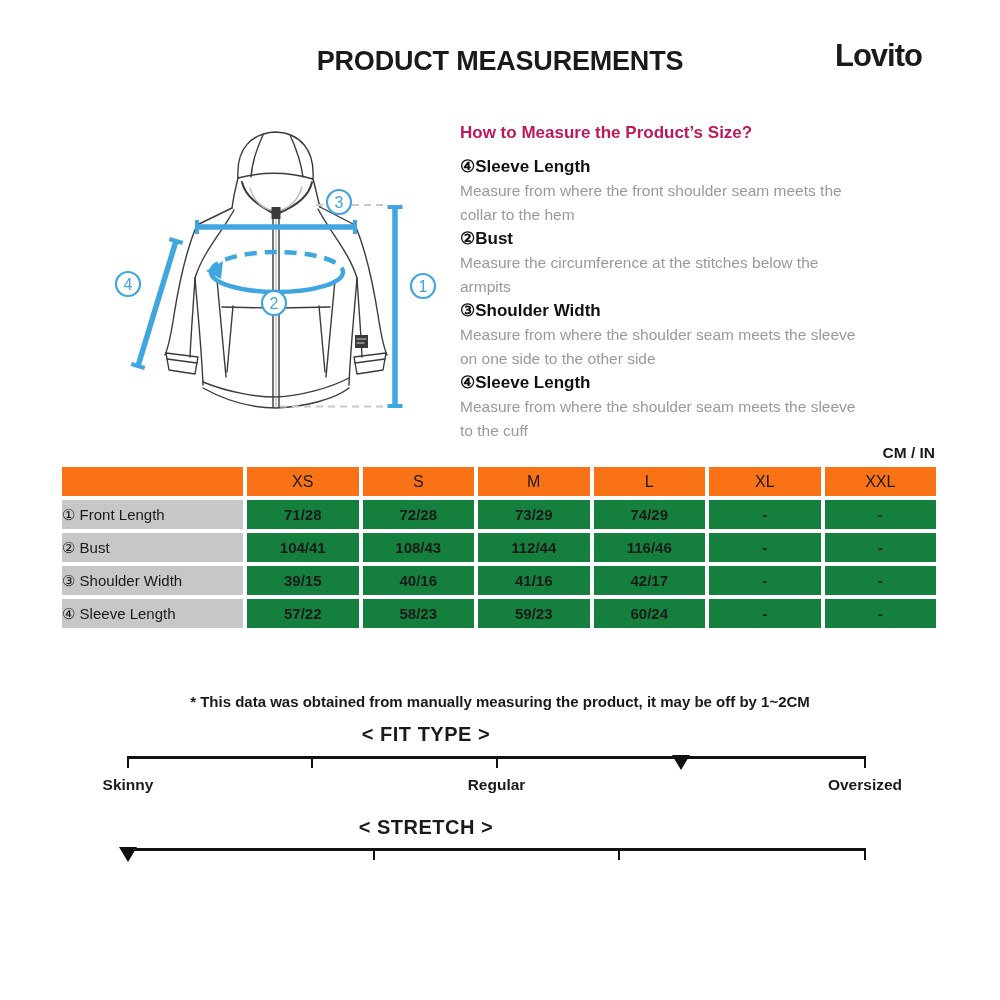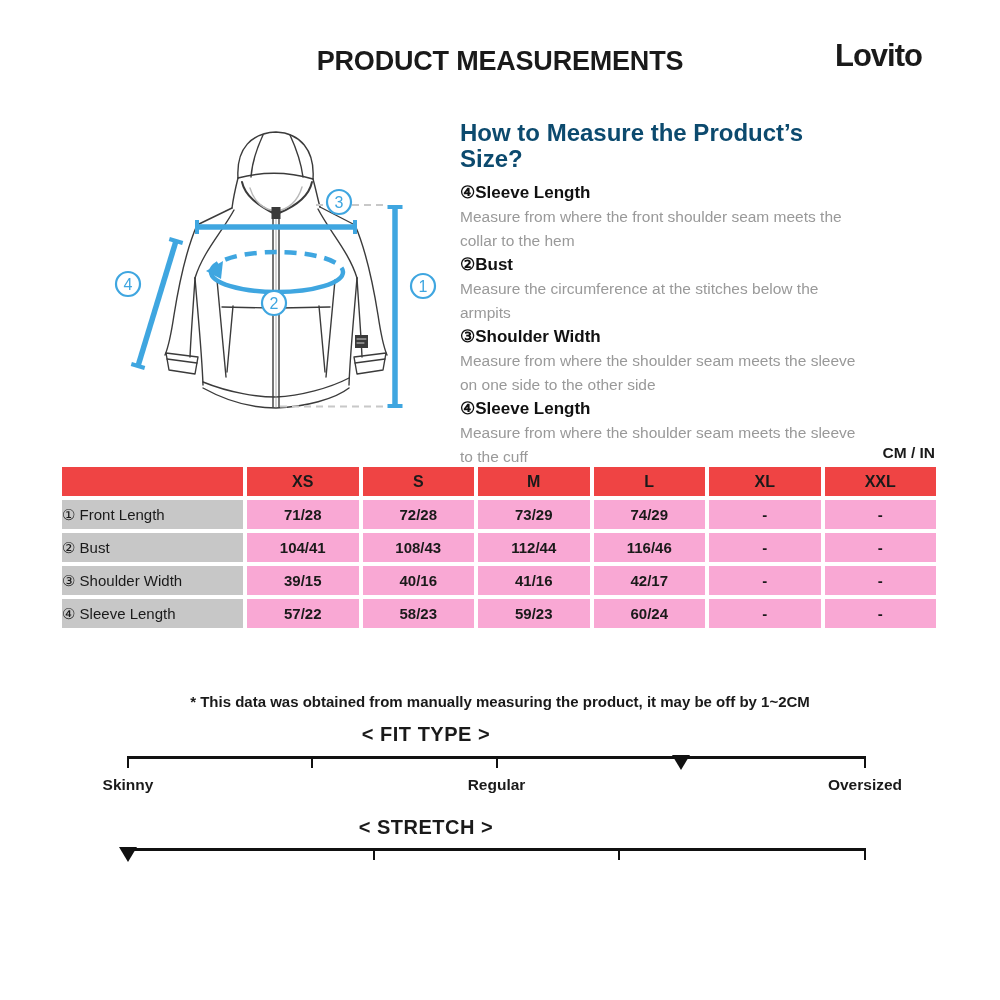"How to Measure the Product’s" .howto h3 { color: #0c4a6e -> #be185d; font-size: 24px -> 17px }
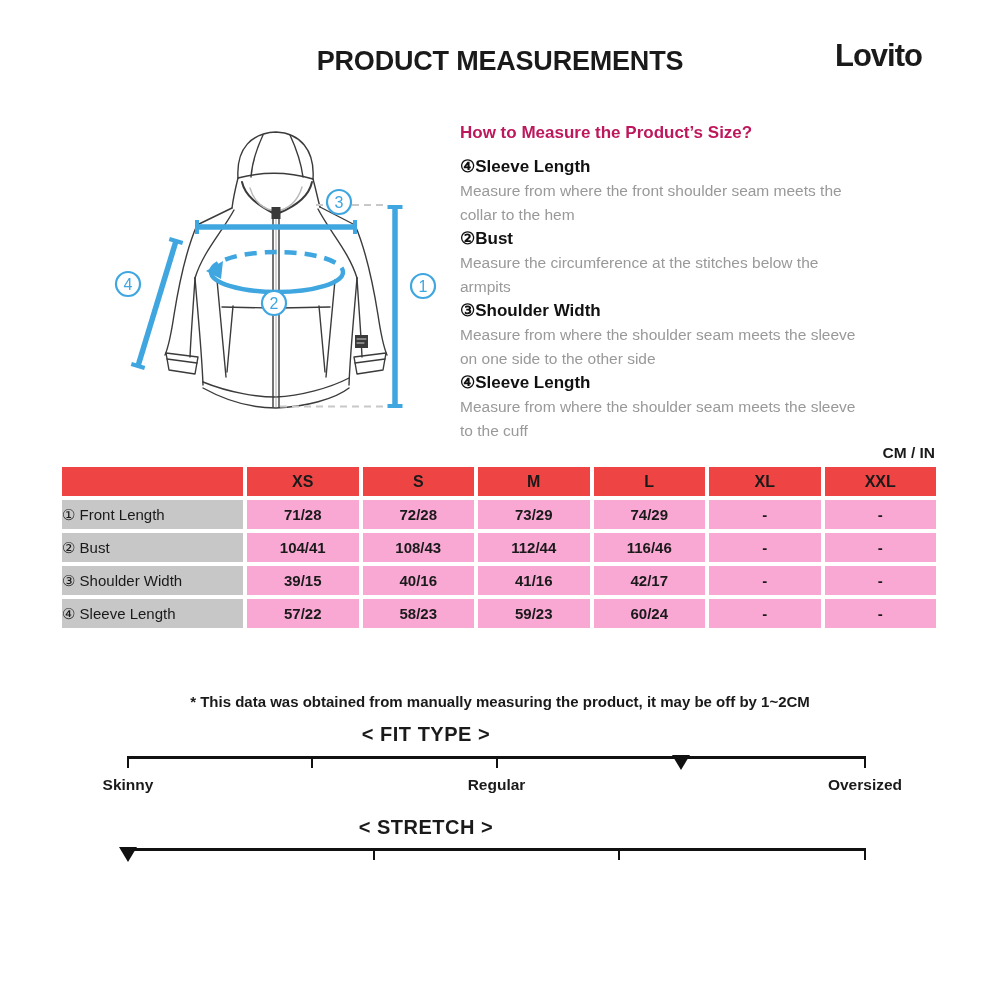"XS" .size-table .hcell { background: #ef4444 -> #f97316; font-weight: bold -> normal }
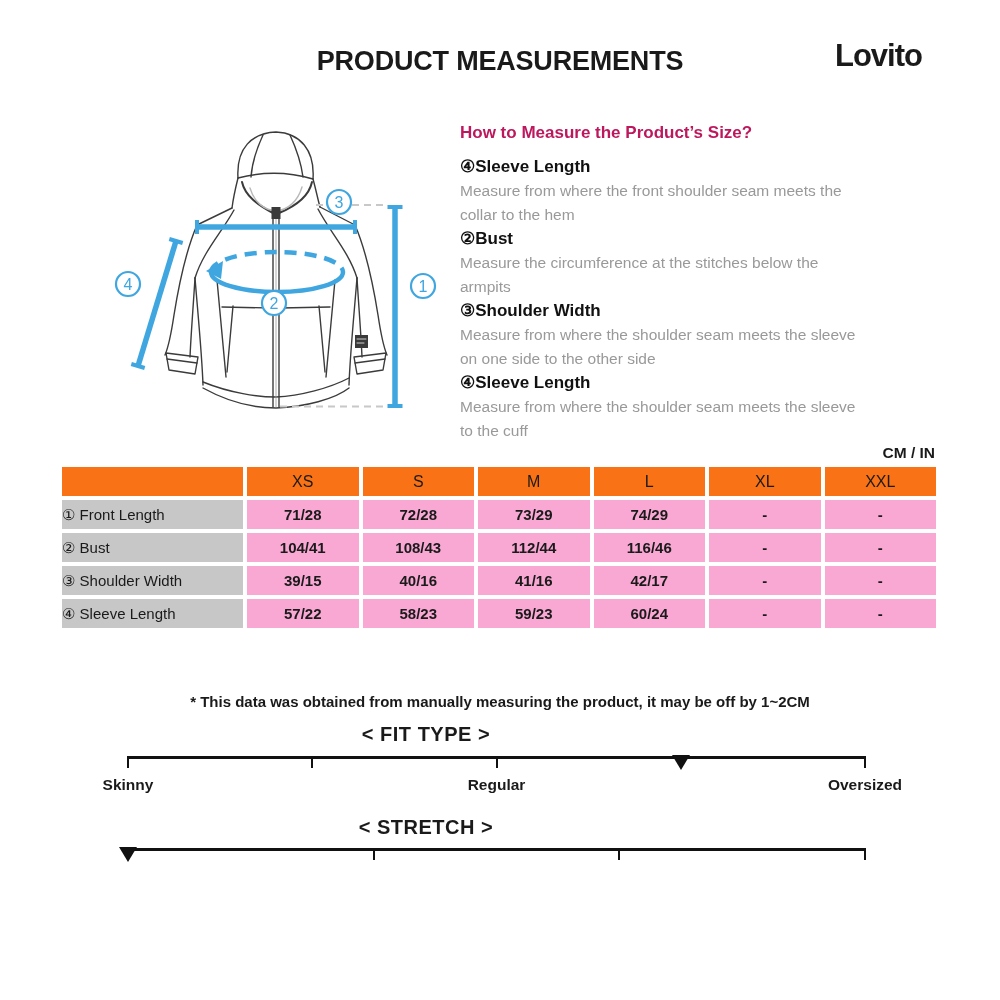"71/28" .size-table .vcell { background: #f9a8d4 -> #15803d }
